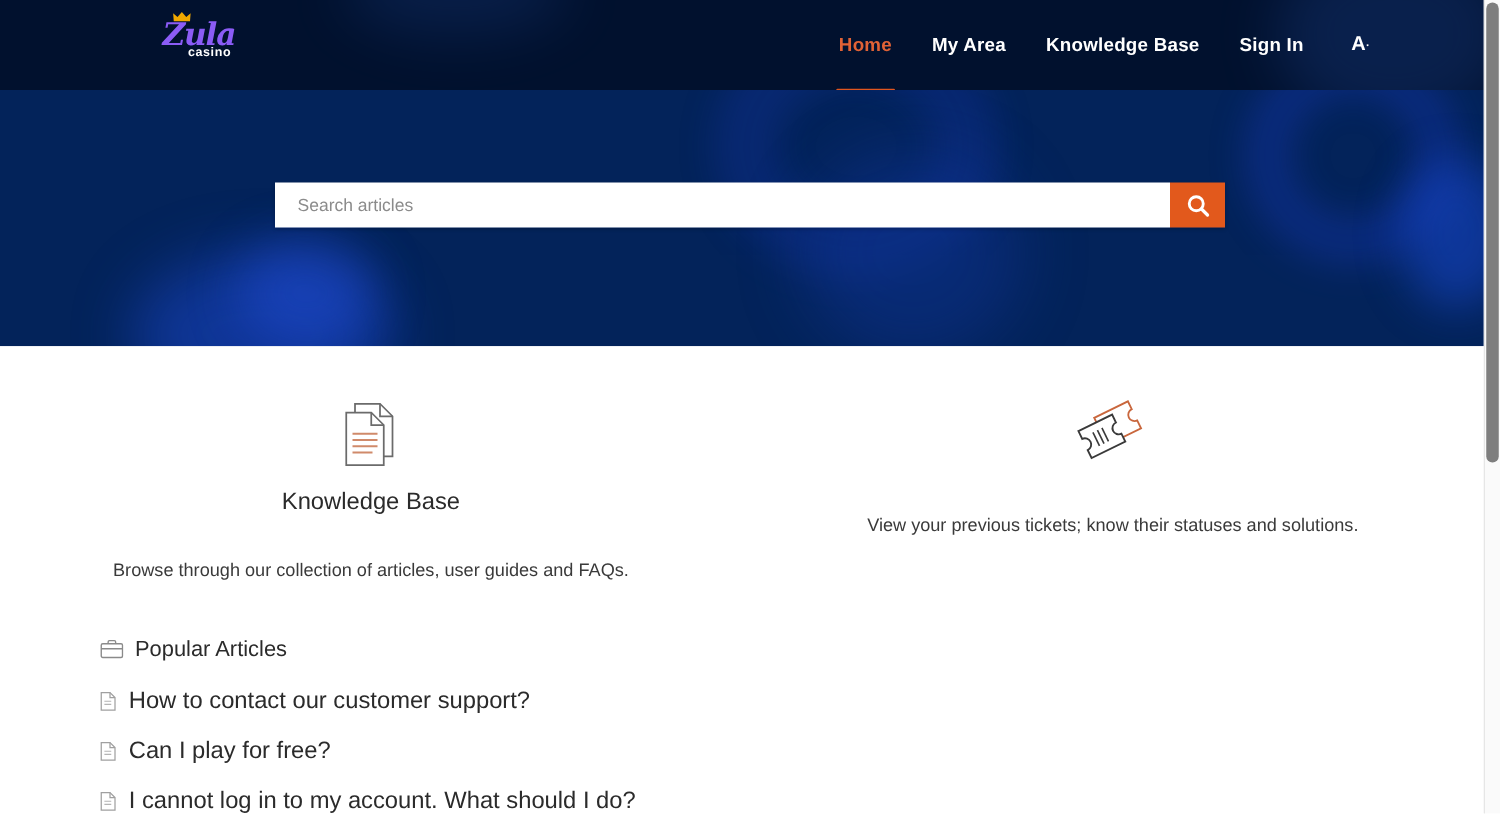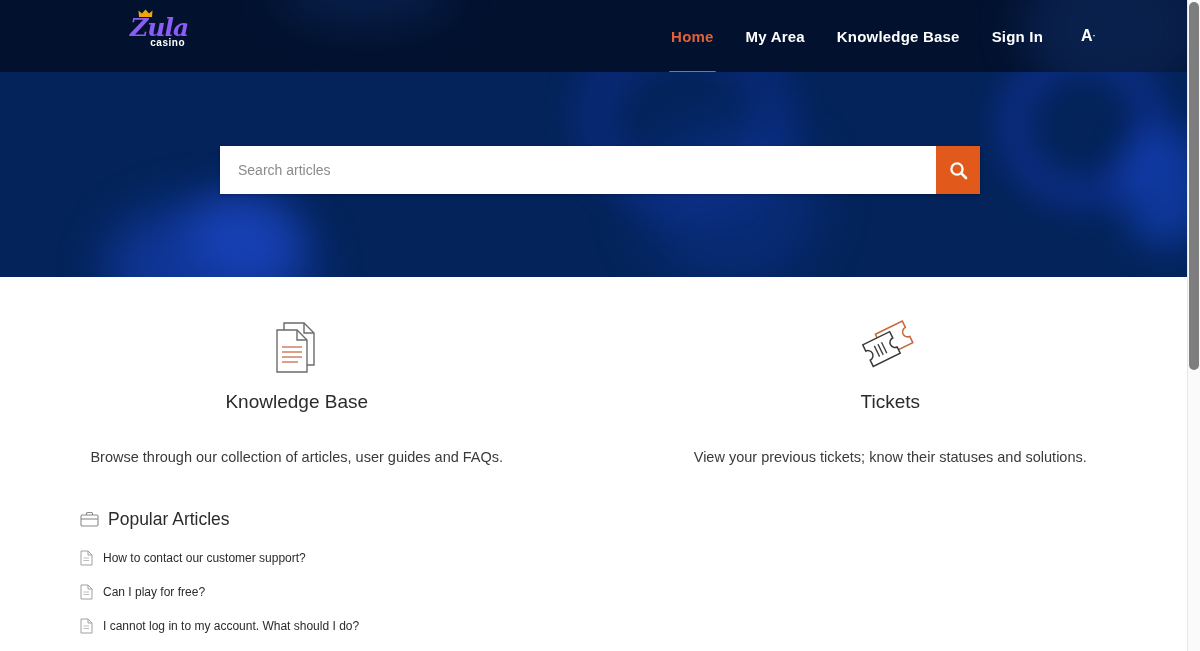"Search articles" .search-wrap { height: 48px -> 36px }
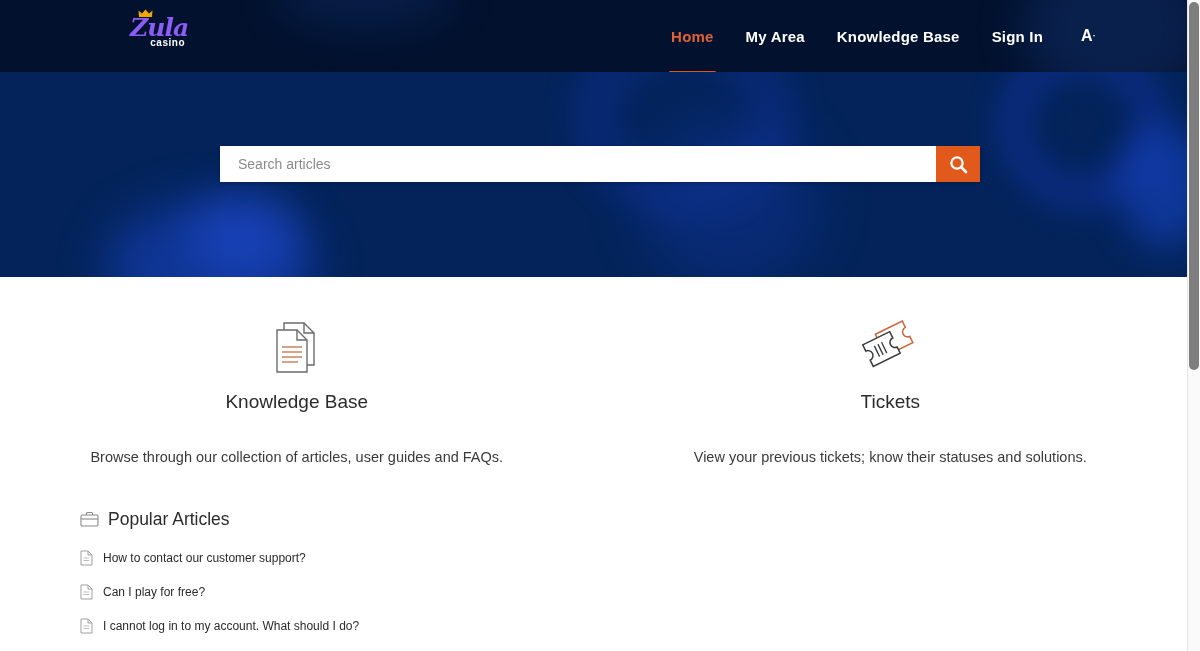"Tickets" div.card-title { html: <div>Tickets</div> -> none }
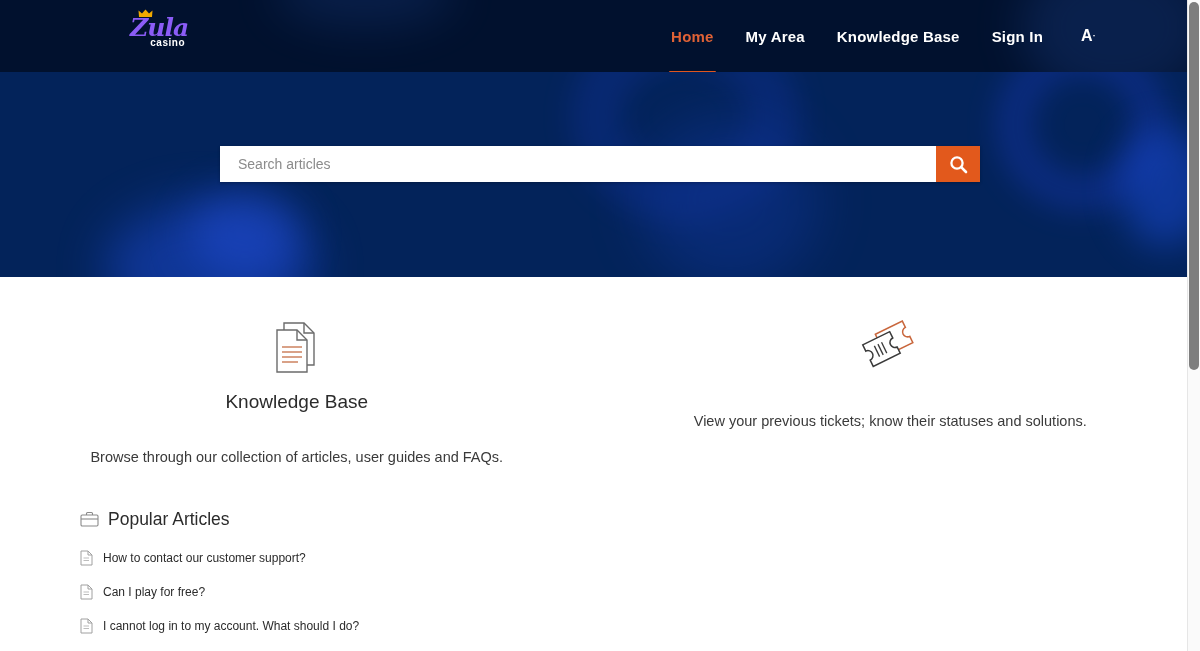"How to contact our customer" .article-text { font-size: 12px -> 19px }
